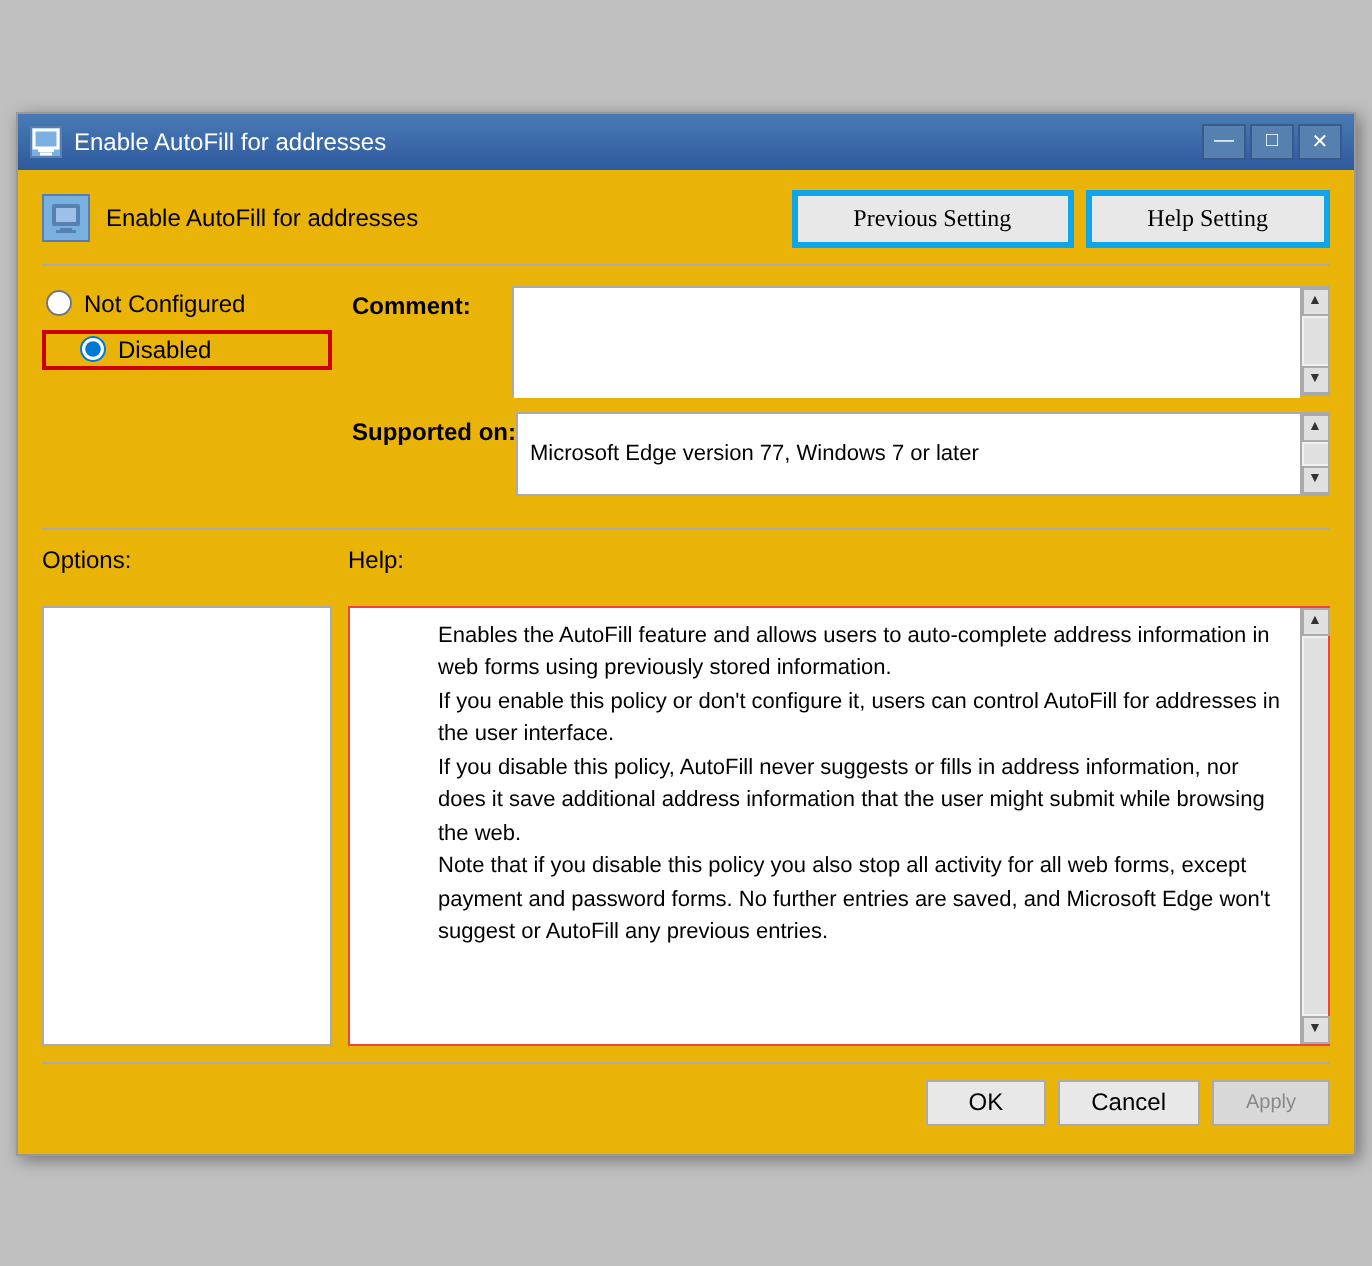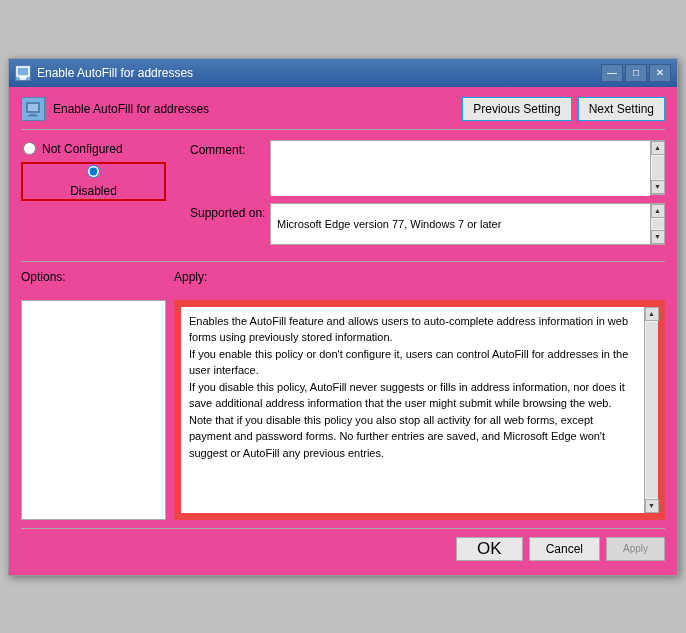"Enable AutoFill for addresses" .window { background: #ec4899 -> #eab308 }
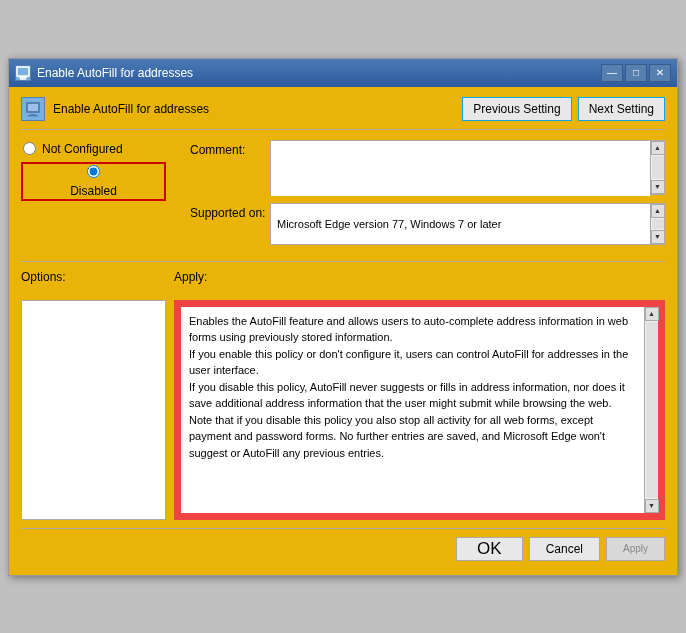"Previous Setting" .btn { border: 1px solid #0ea5e9 -> 3px solid #0ea5e9; font-family: Liberation Sans, sans-serif -> Liberation Serif, serif; padding: 4px 10px -> 4px 28px }
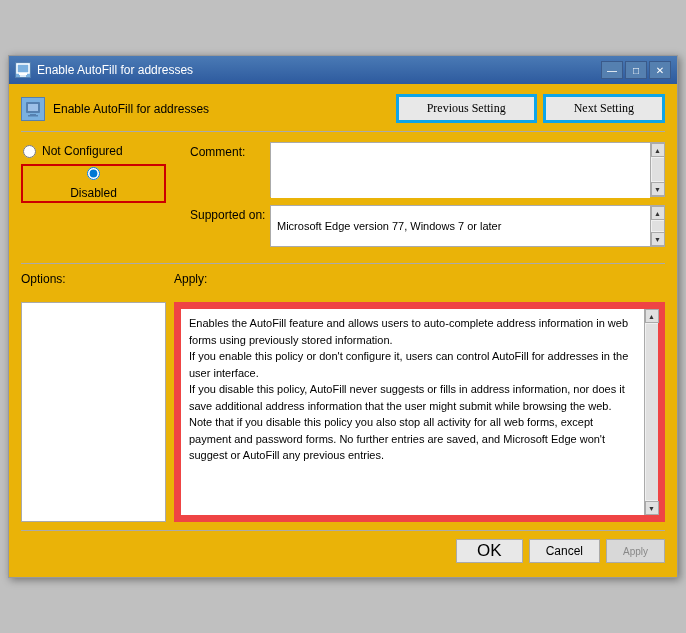"Next Setting" button.btn { text: Next -> Help }
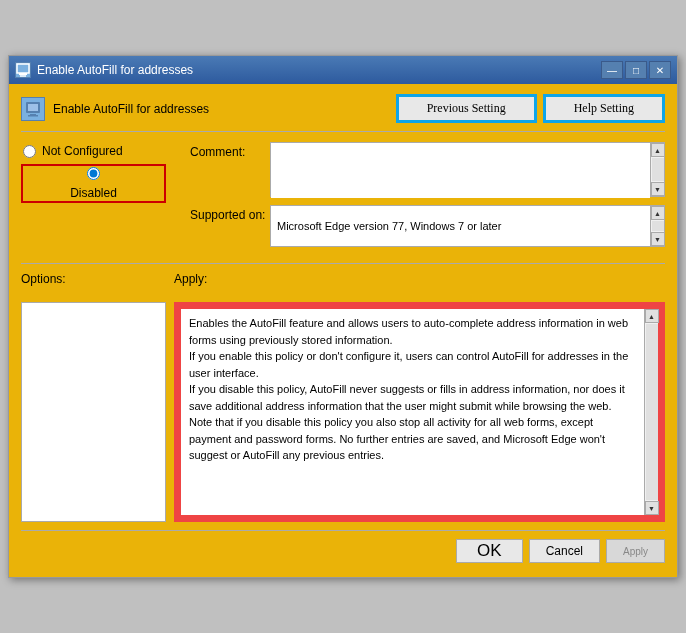"Not Configured" .main-body { gap: 14px -> 0 }
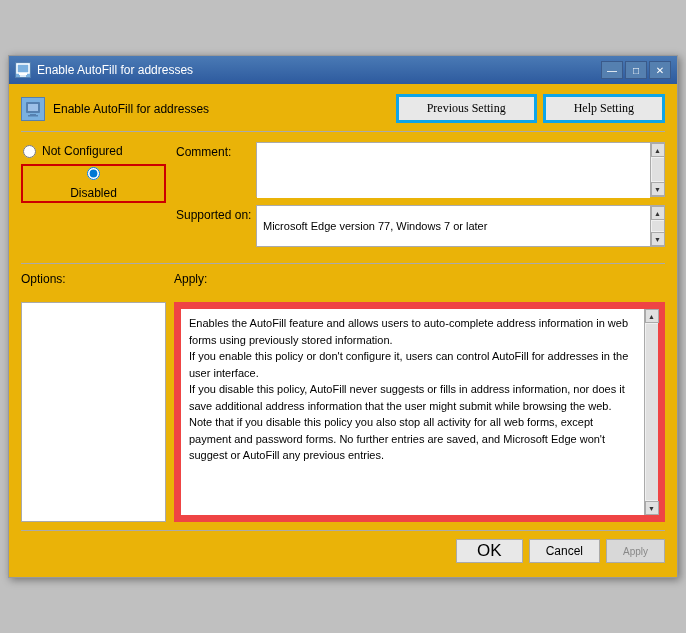"Comment:" .section-label { font-weight: none -> bold }
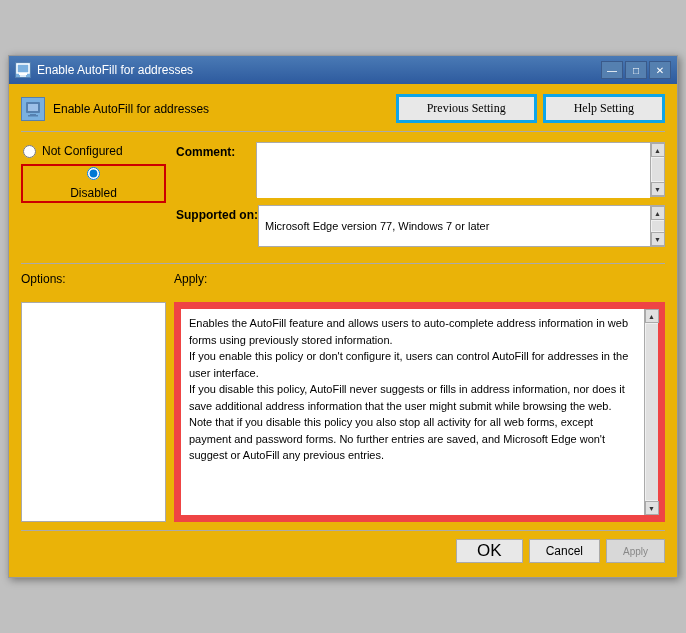"Disabled" .radio-item.selected-disabled { flex-direction: column -> none }
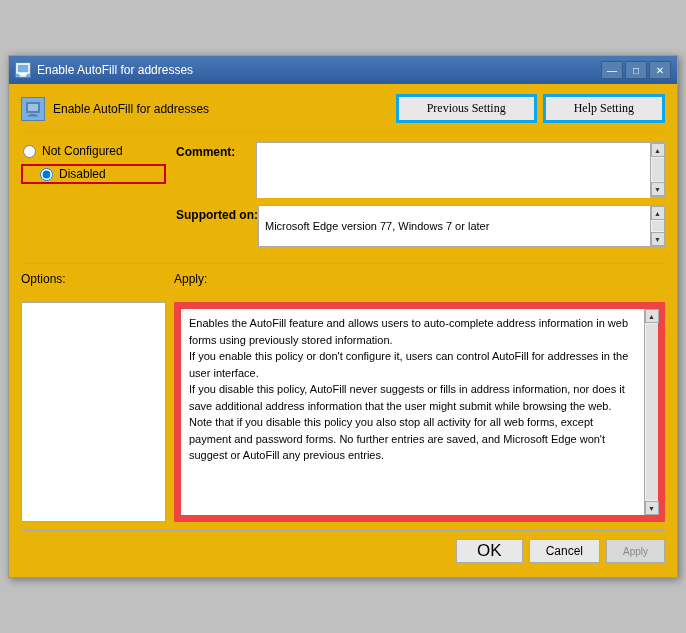"Apply:" div.panel-header { text: Apply -> Help }
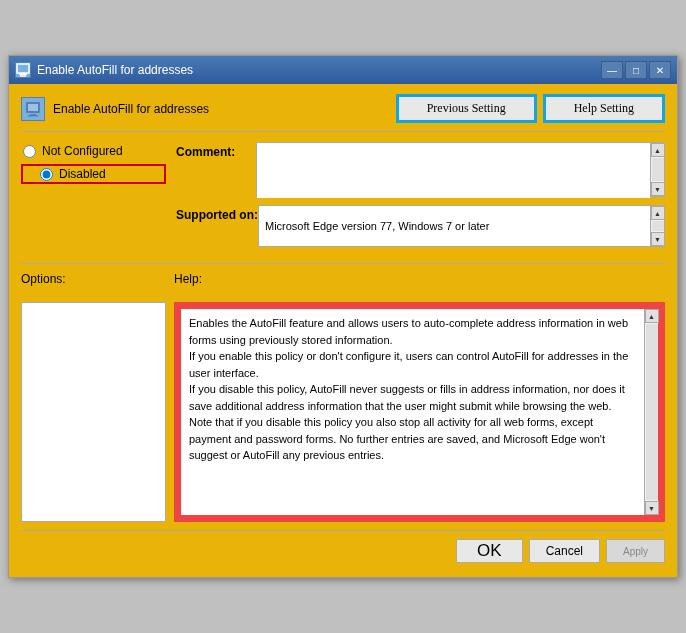"Enables the AutoFill feature and" .help-outer { border: 7px solid #ef4444 -> 1px solid #ef4444; padding-left: none -> 36px }
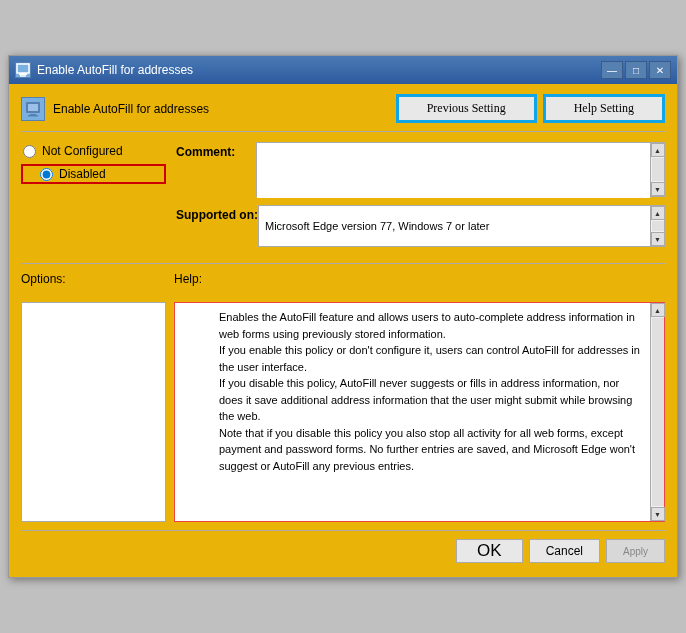"OK" .btn-ok { font-size: 17px -> 12px }
